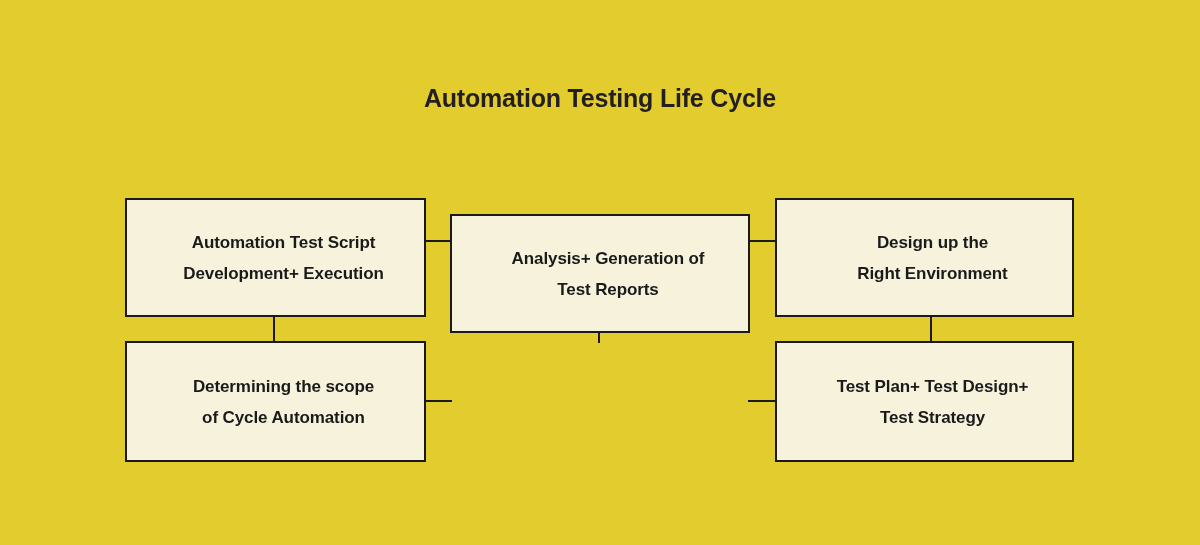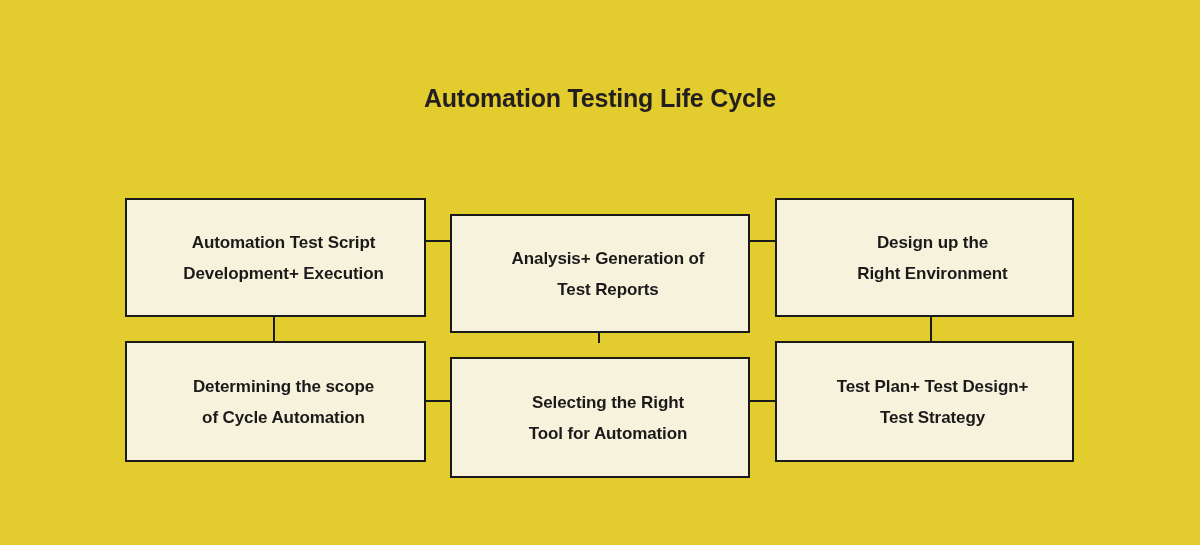"Selecting the Right" div.node-box { html: <div> <div> <span>Selecting the Right</span> <span>Tool for Automation</span> </div> </div> -> none }
